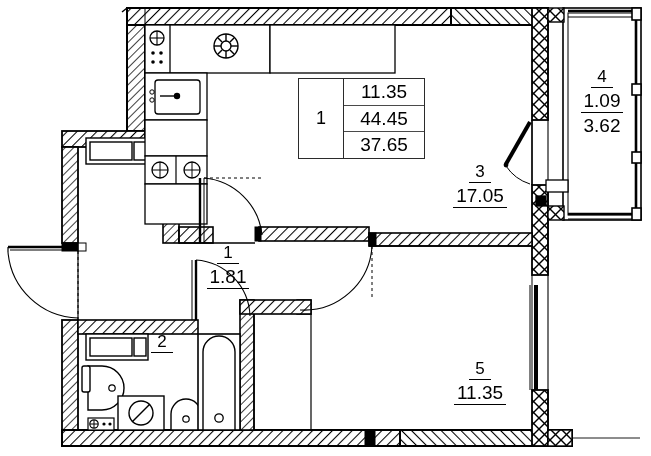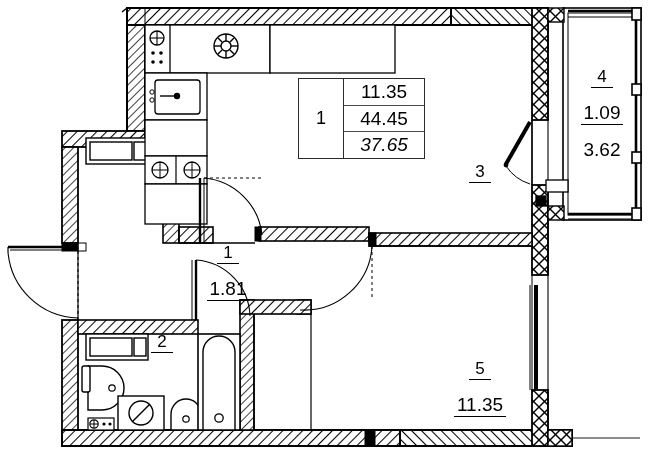"1.09" .room-area { margin-top: 14px -> 2px }
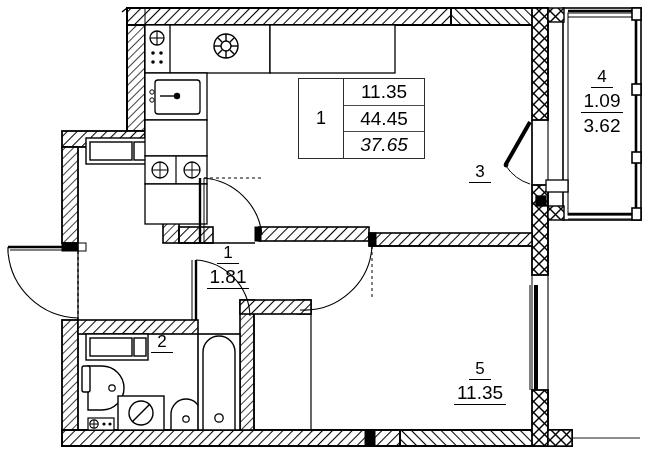"37.65" .legend-val:last-child { font-style: italic -> none }
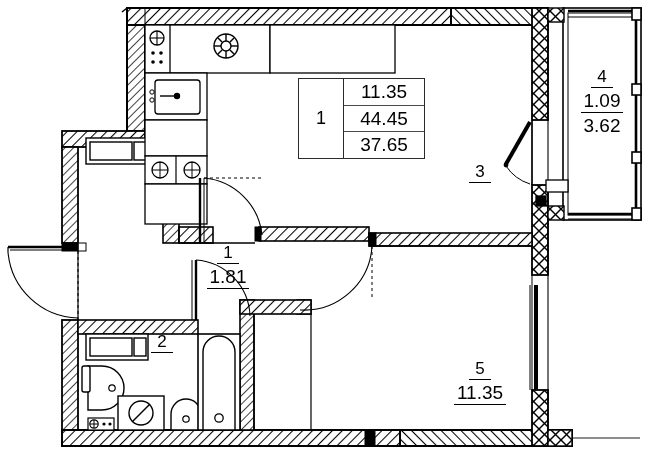"17.05" div { html: none -> <div><span>17.05</span></div> }
